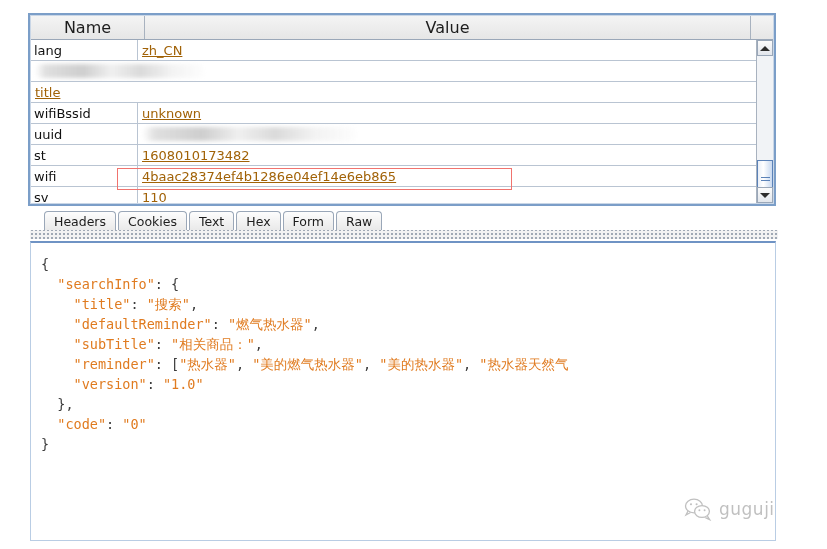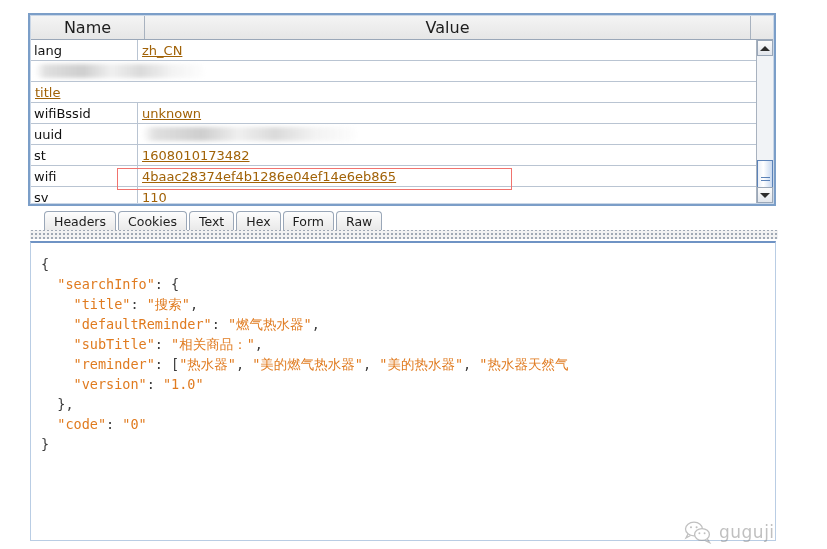"guguji" .watermark { top: 520px -> 497px }
